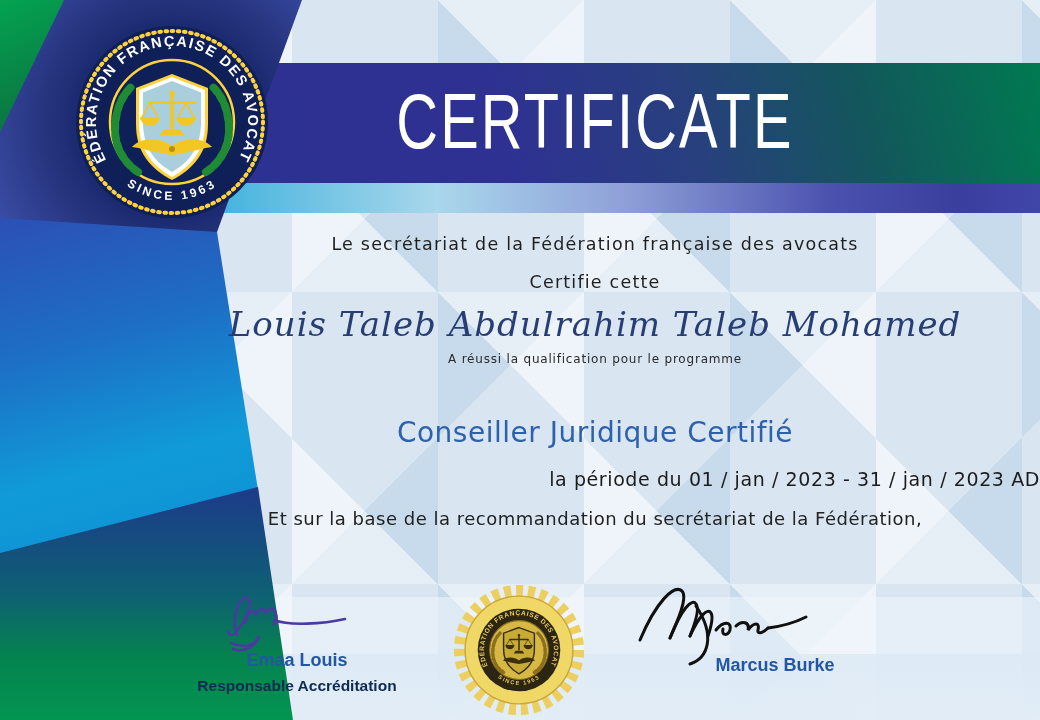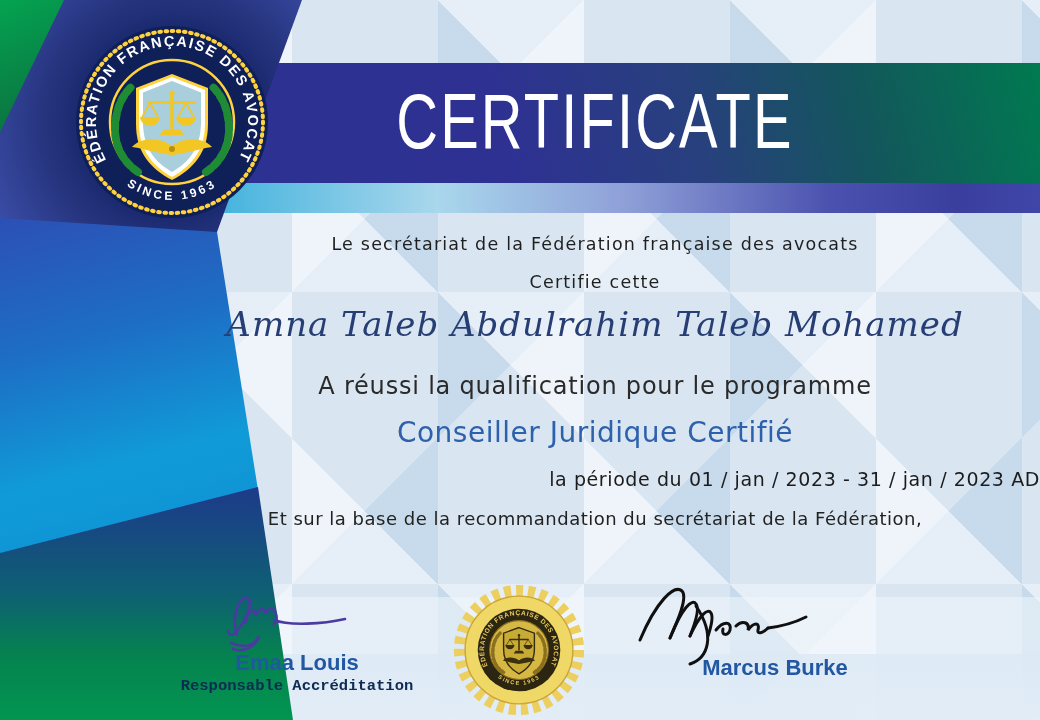"Amna Taleb Abdulrahim Taleb Mohamed" div.abs { text: Amna -> Louis }
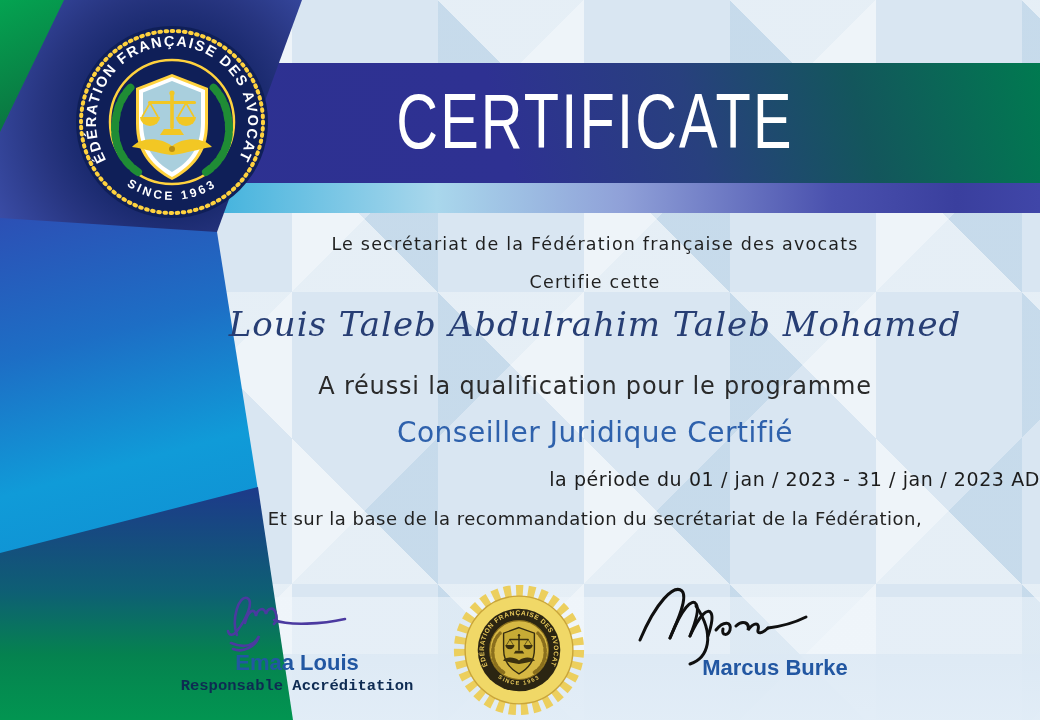"A réussi la qualification pour" .achievement-line { font-size: 24px -> 12px; top: 372px -> 352px }
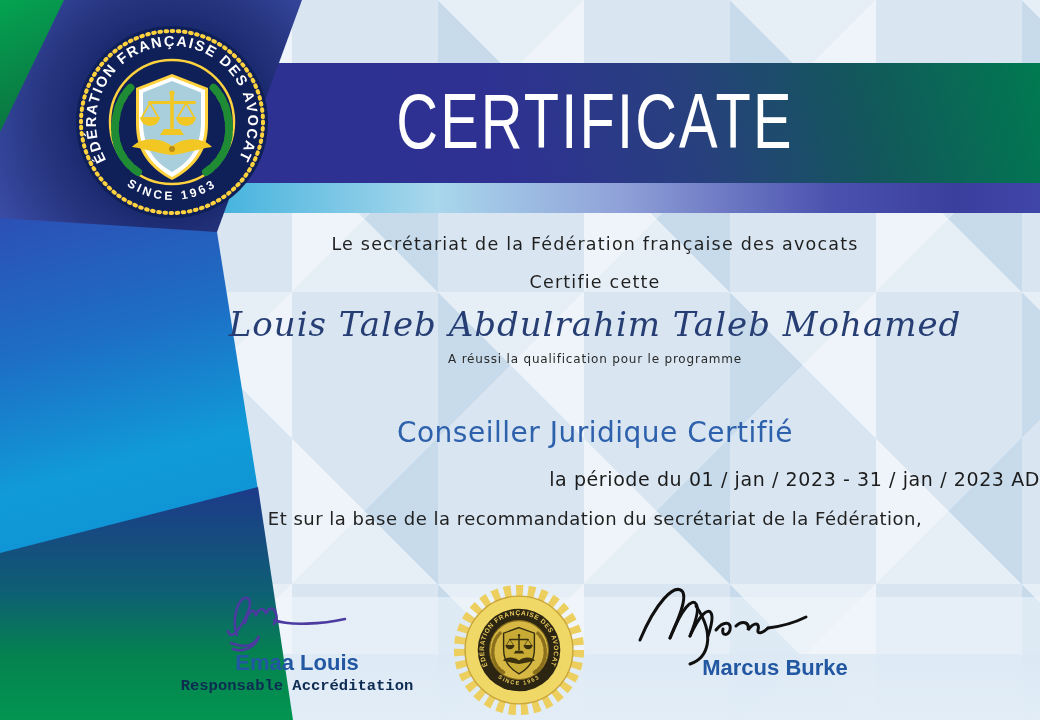"Emaa Louis" .sig-name { font-size: 22px -> 18px }
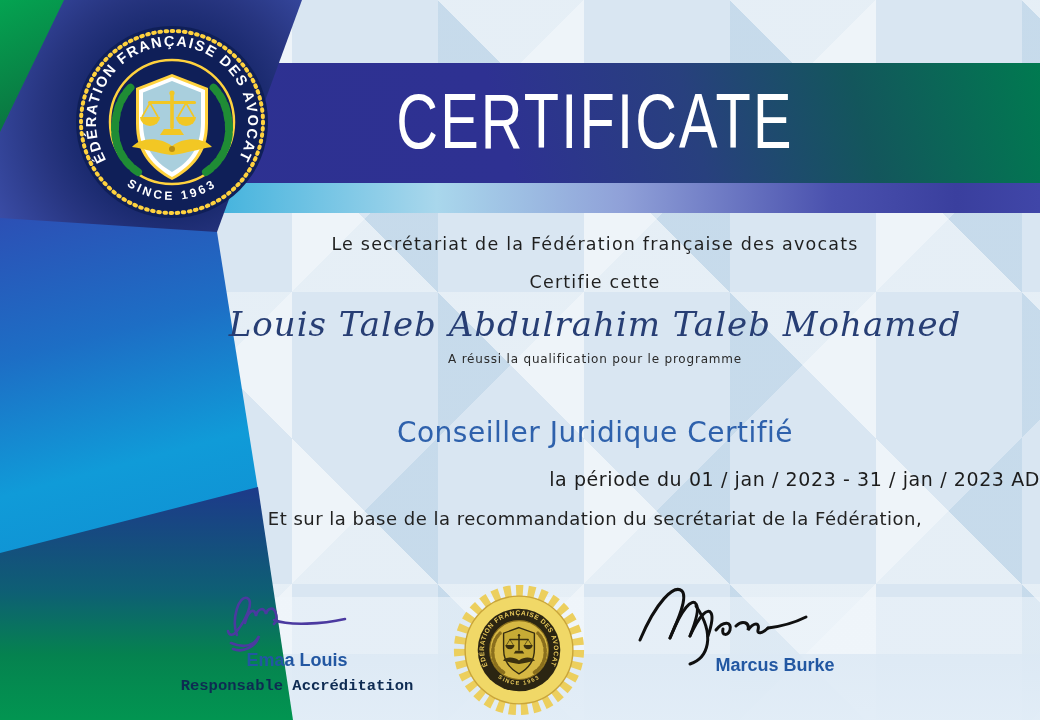"Responsable Accréditation" .sig-left-title { font-family: Liberation Mono, monospace -> none }
